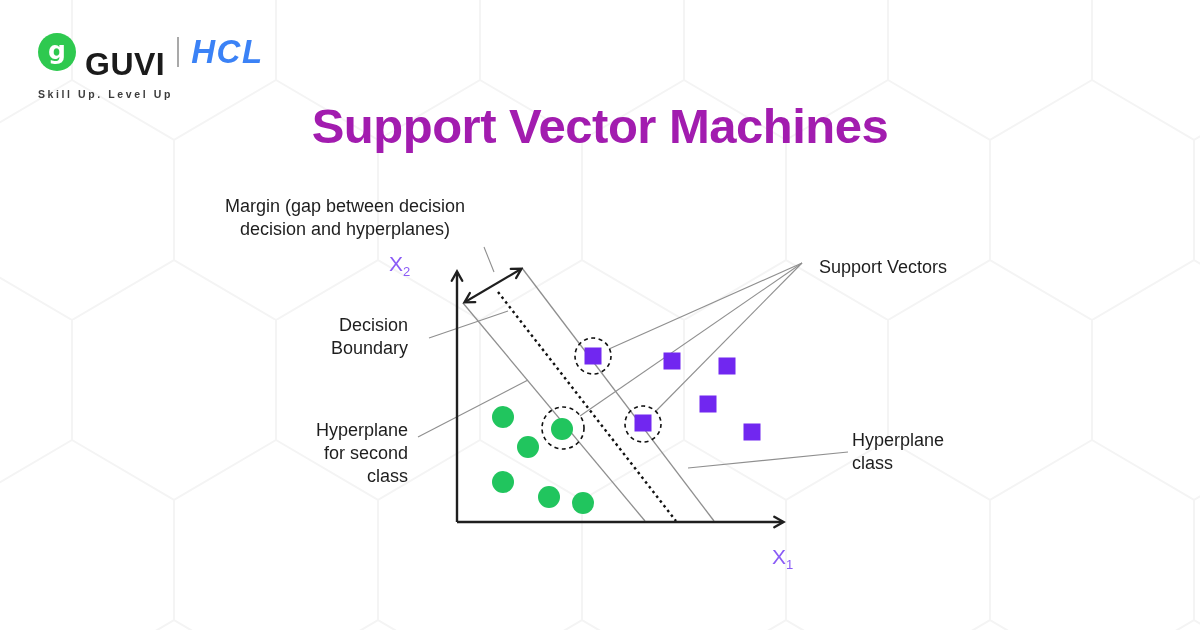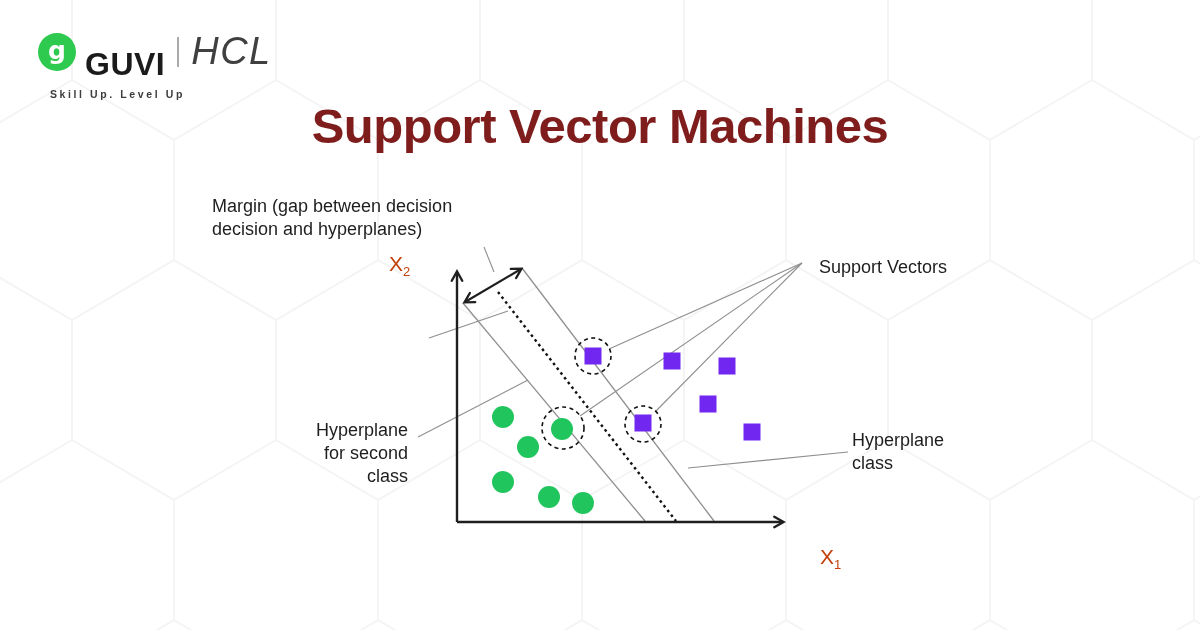"HCL" .brand-hcl { color: #404040 -> #3b82f6; font-size: 38px -> 33px; font-weight: 400 -> 700 }
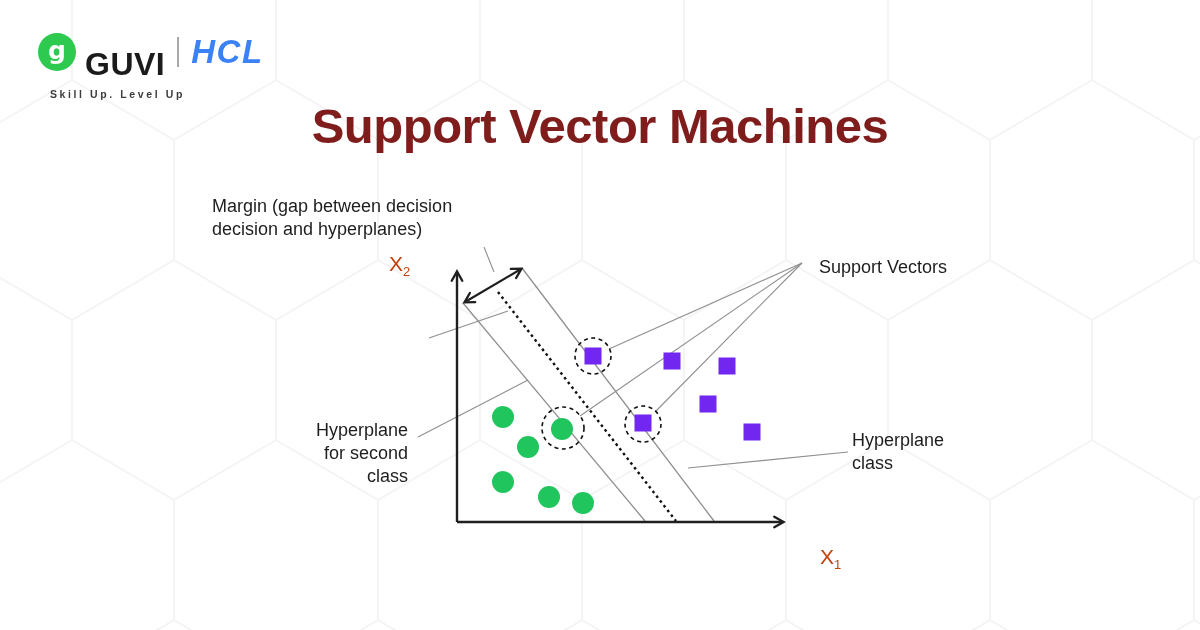"Skill Up. Level Up" .brand-tagline { margin-left: 12px -> none }
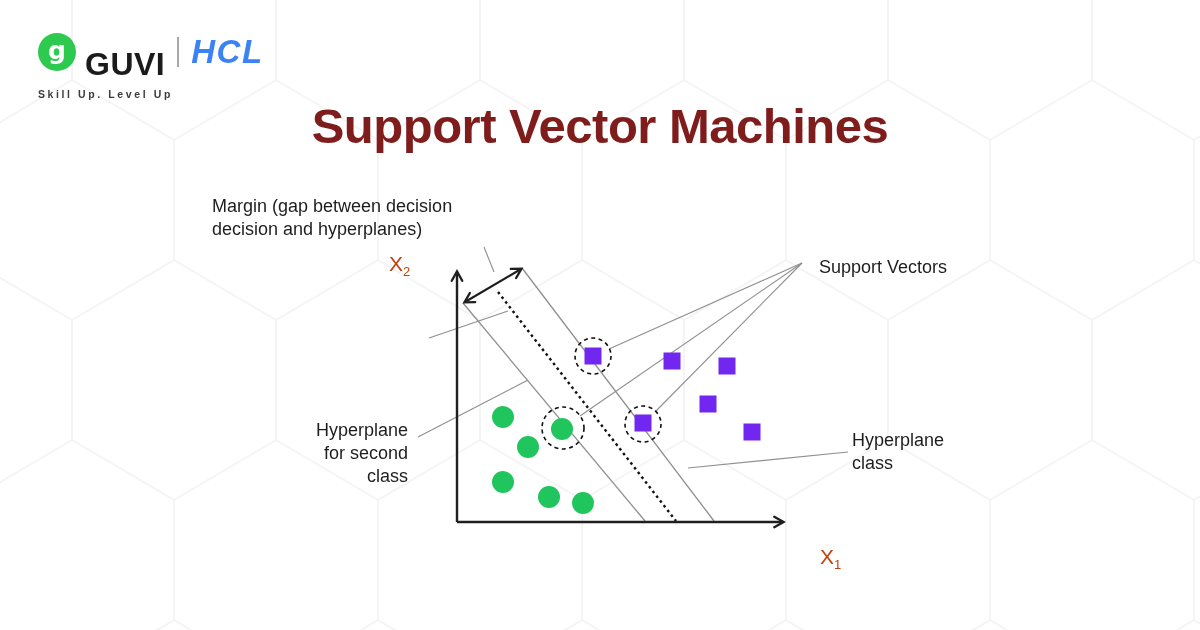"Support Vector Machines" .title { color: #7f1d1d -> #a21caf }
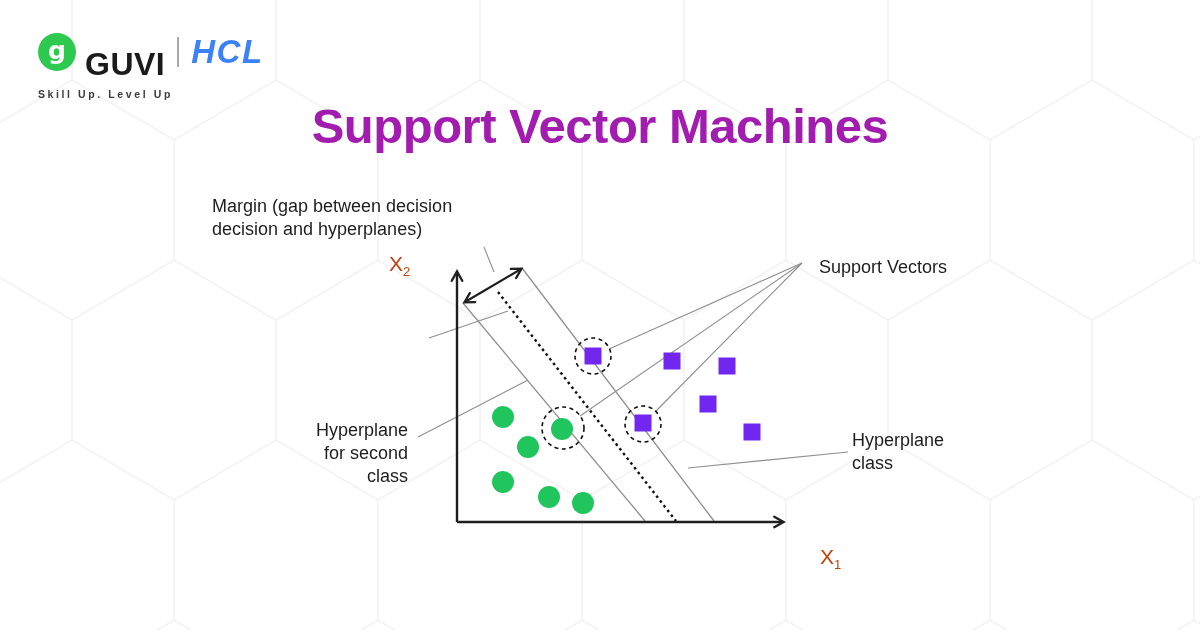"Margin (gap between decision" .lbl-center { text-align: none -> center }
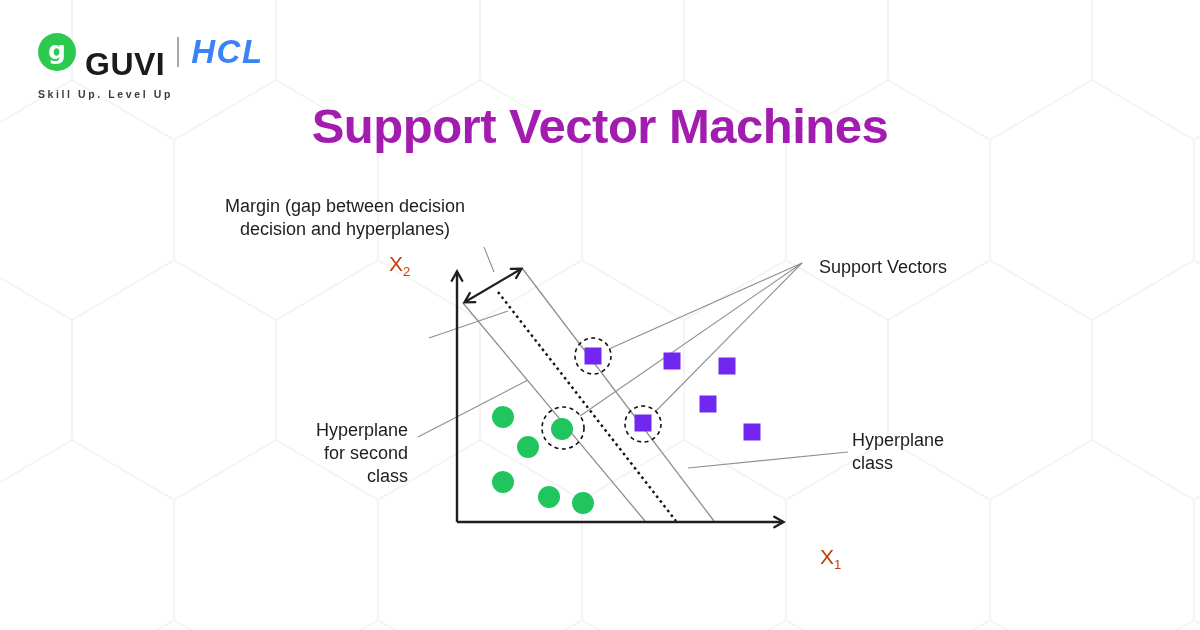"X2" .axis-label { color: #c2410c -> #8b5cf6 }
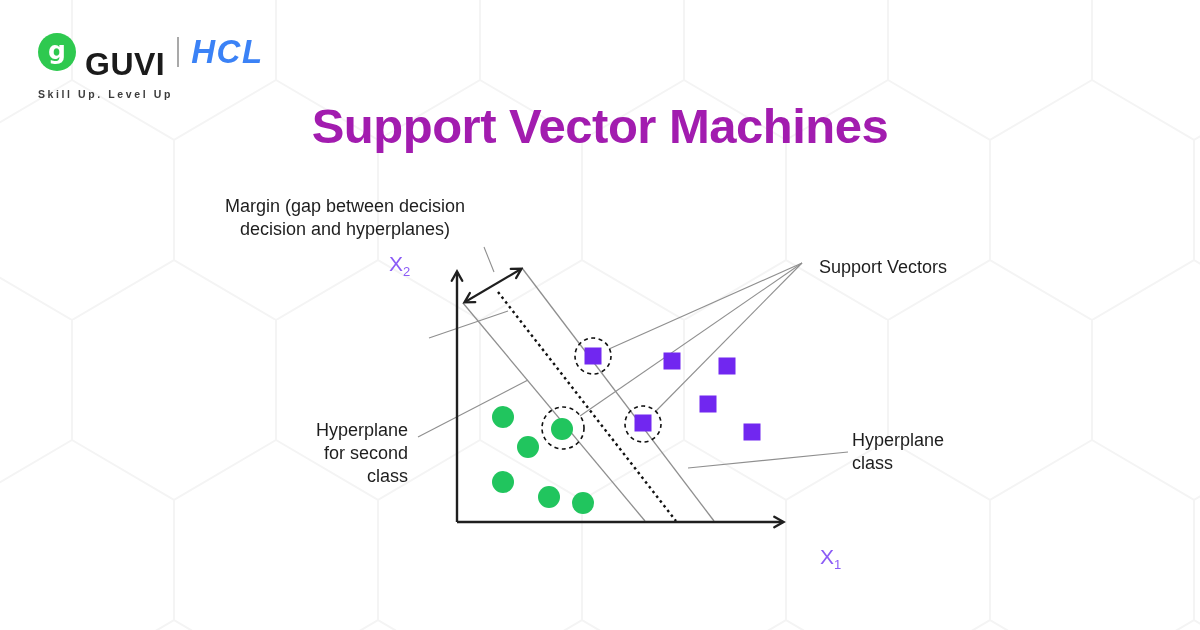"Decision" div.lbl { html: none -> <div> <div>Decision</div> <div>Boundary</div> </div> }
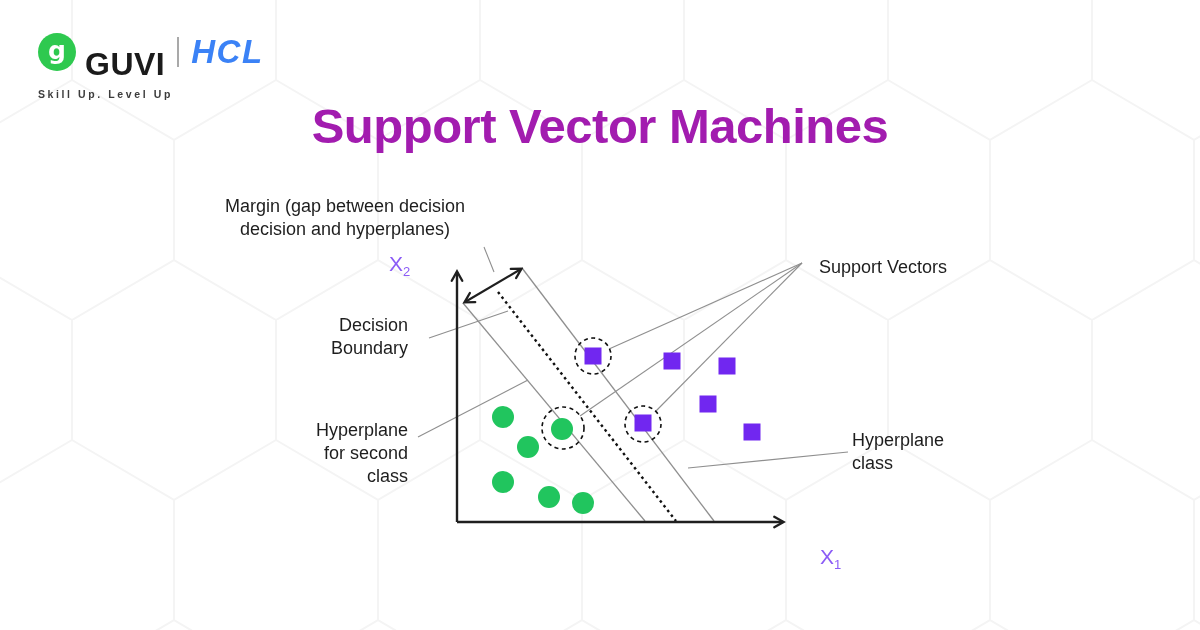"X1" .x1-label { left: 820px -> 772px }
